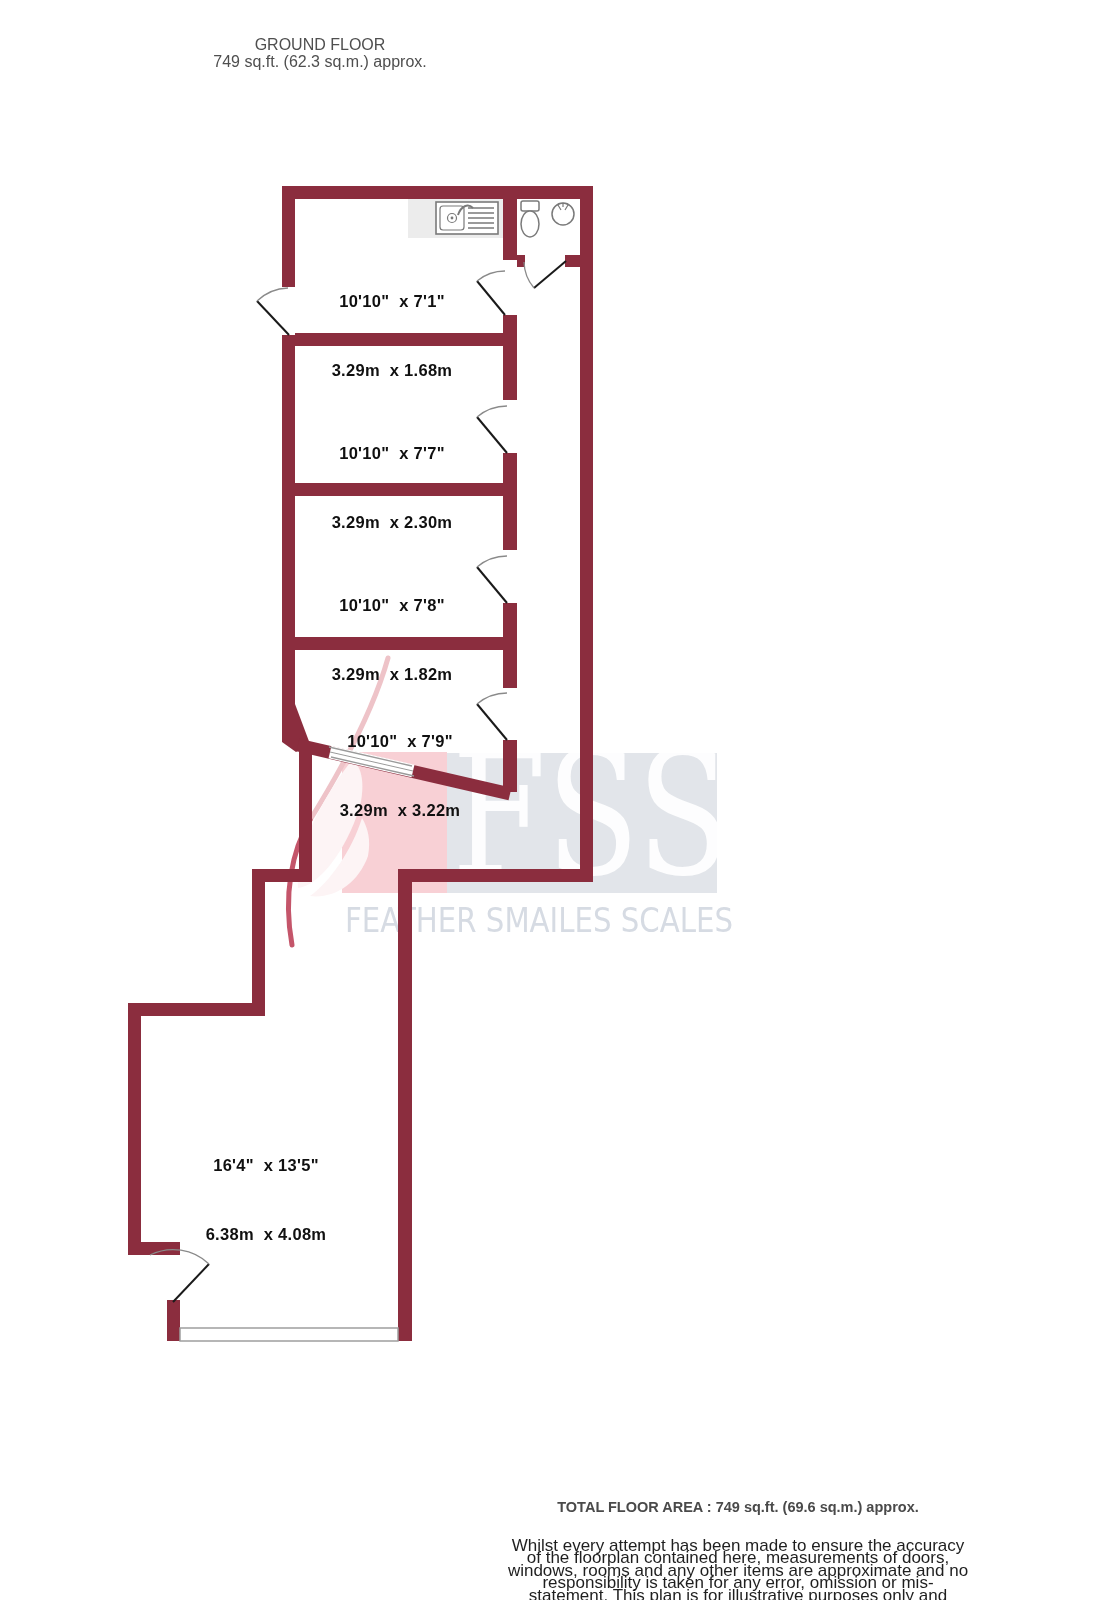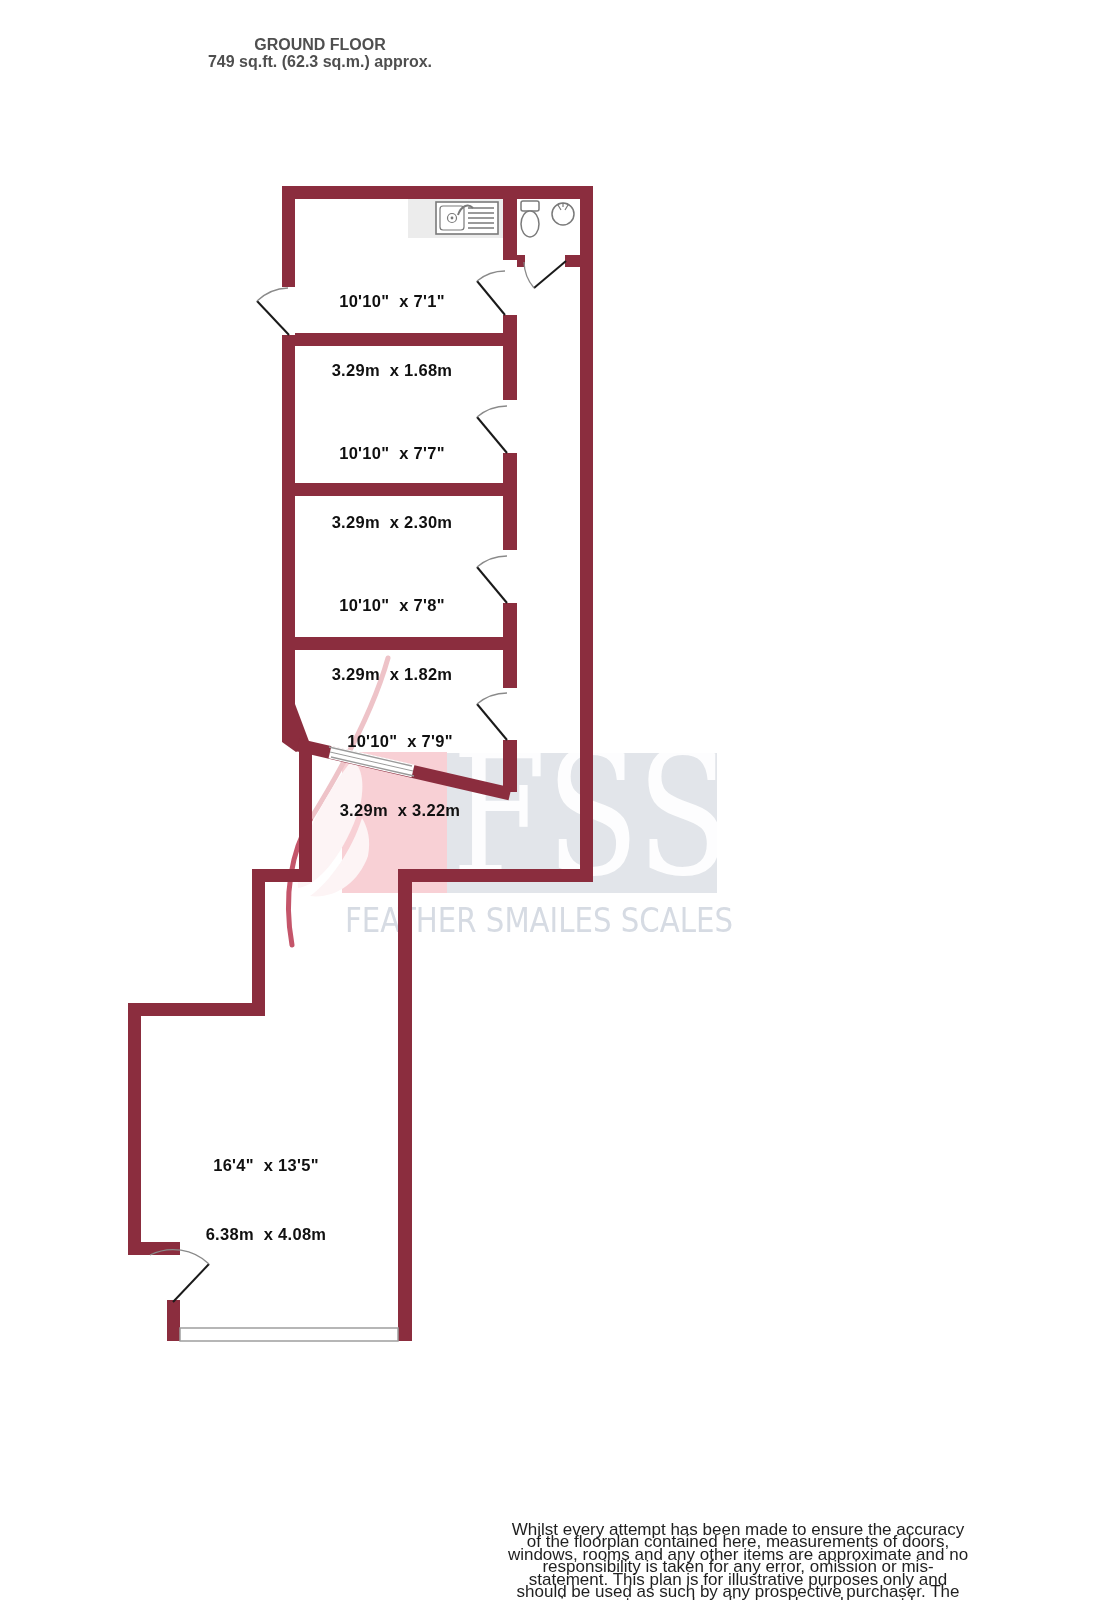"GROUND FLOOR" .plan-title { font-weight: bold -> normal }
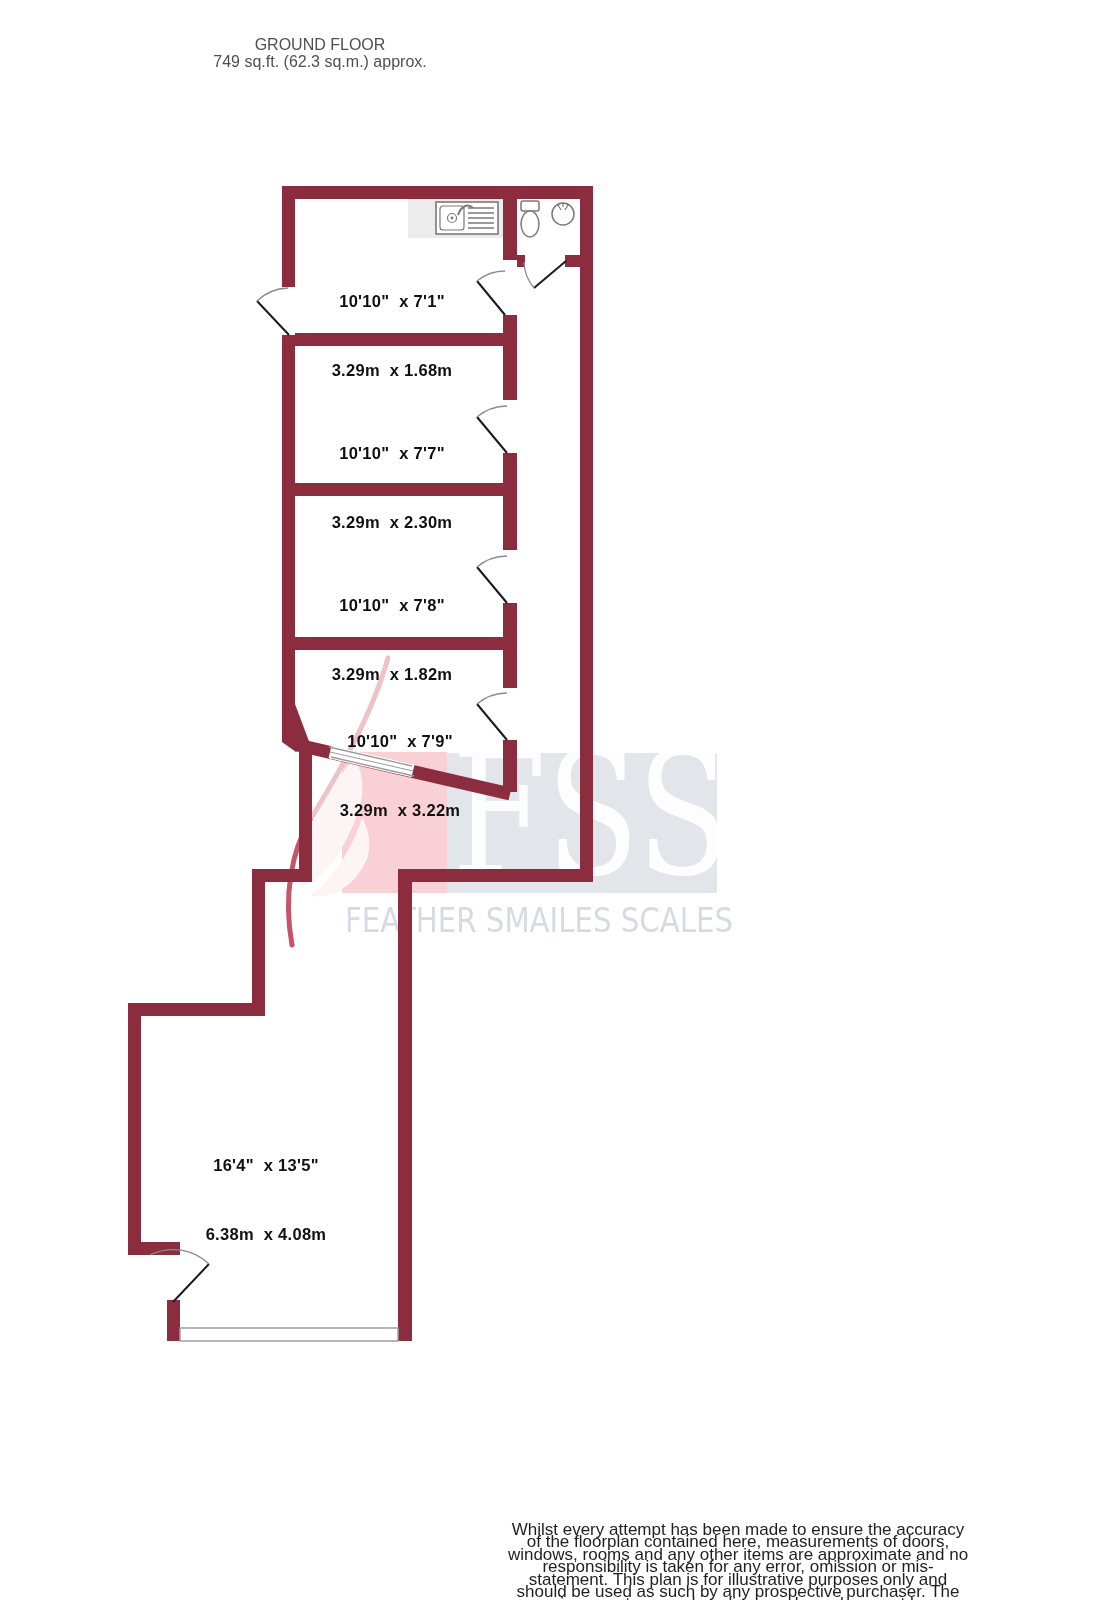"TOTAL FLOOR AREA : 749" div.footer-total { html: none -> <div>TOTAL FLOOR AREA : 749 sq.ft. (69.6 sq.m.) approx.</div> }
